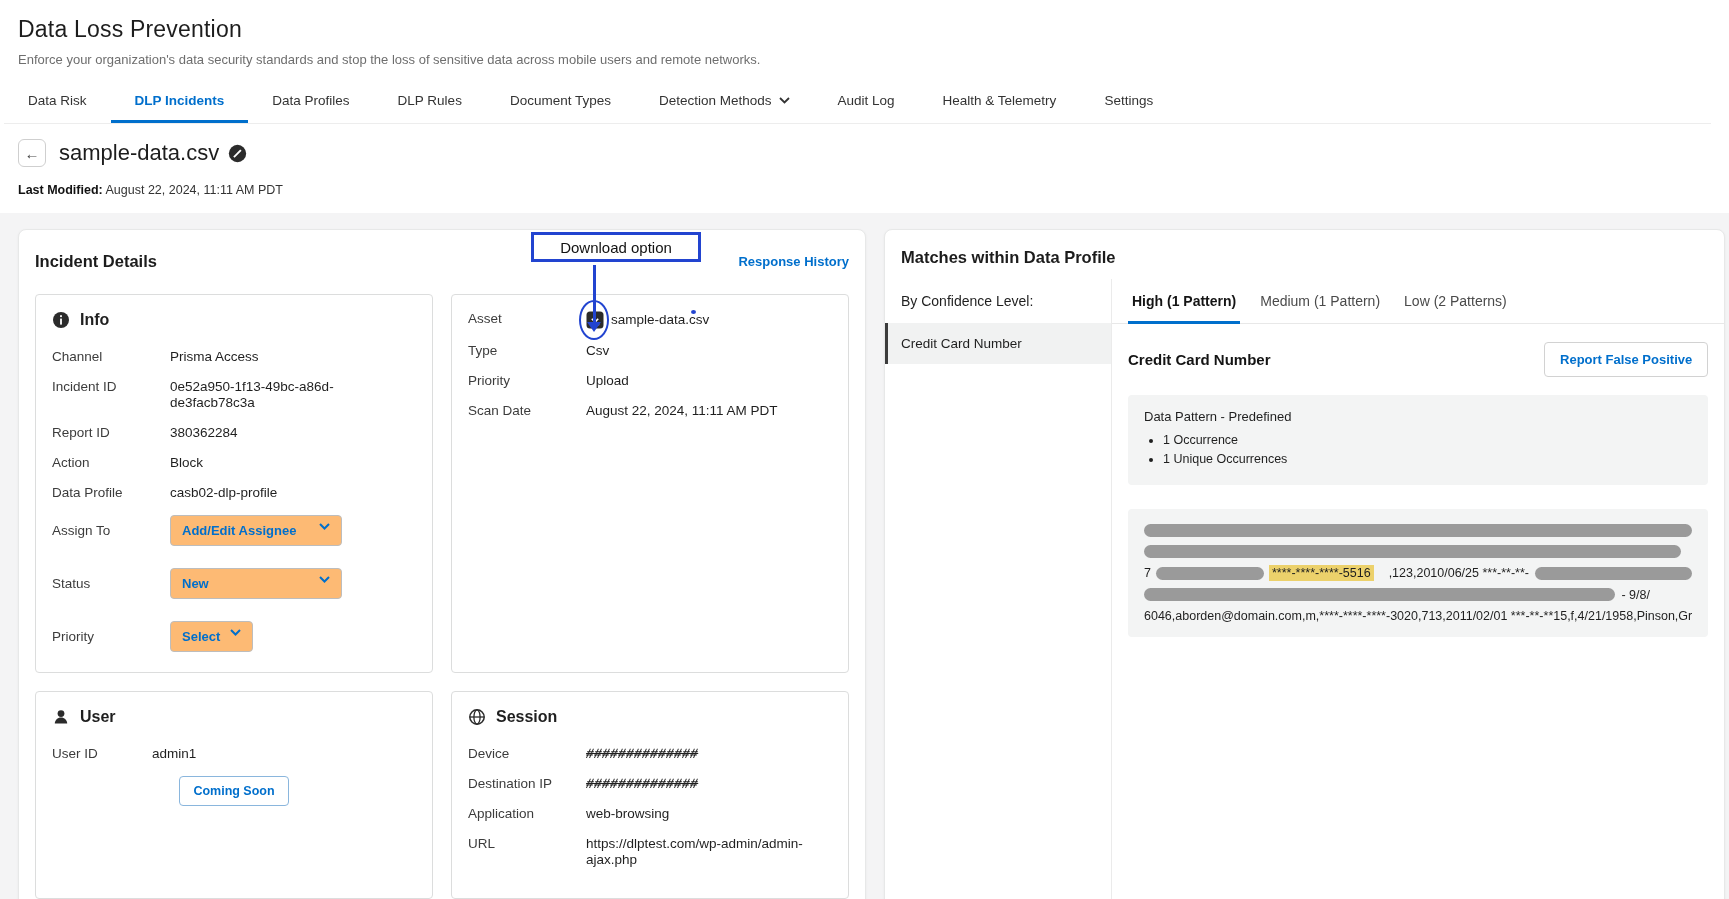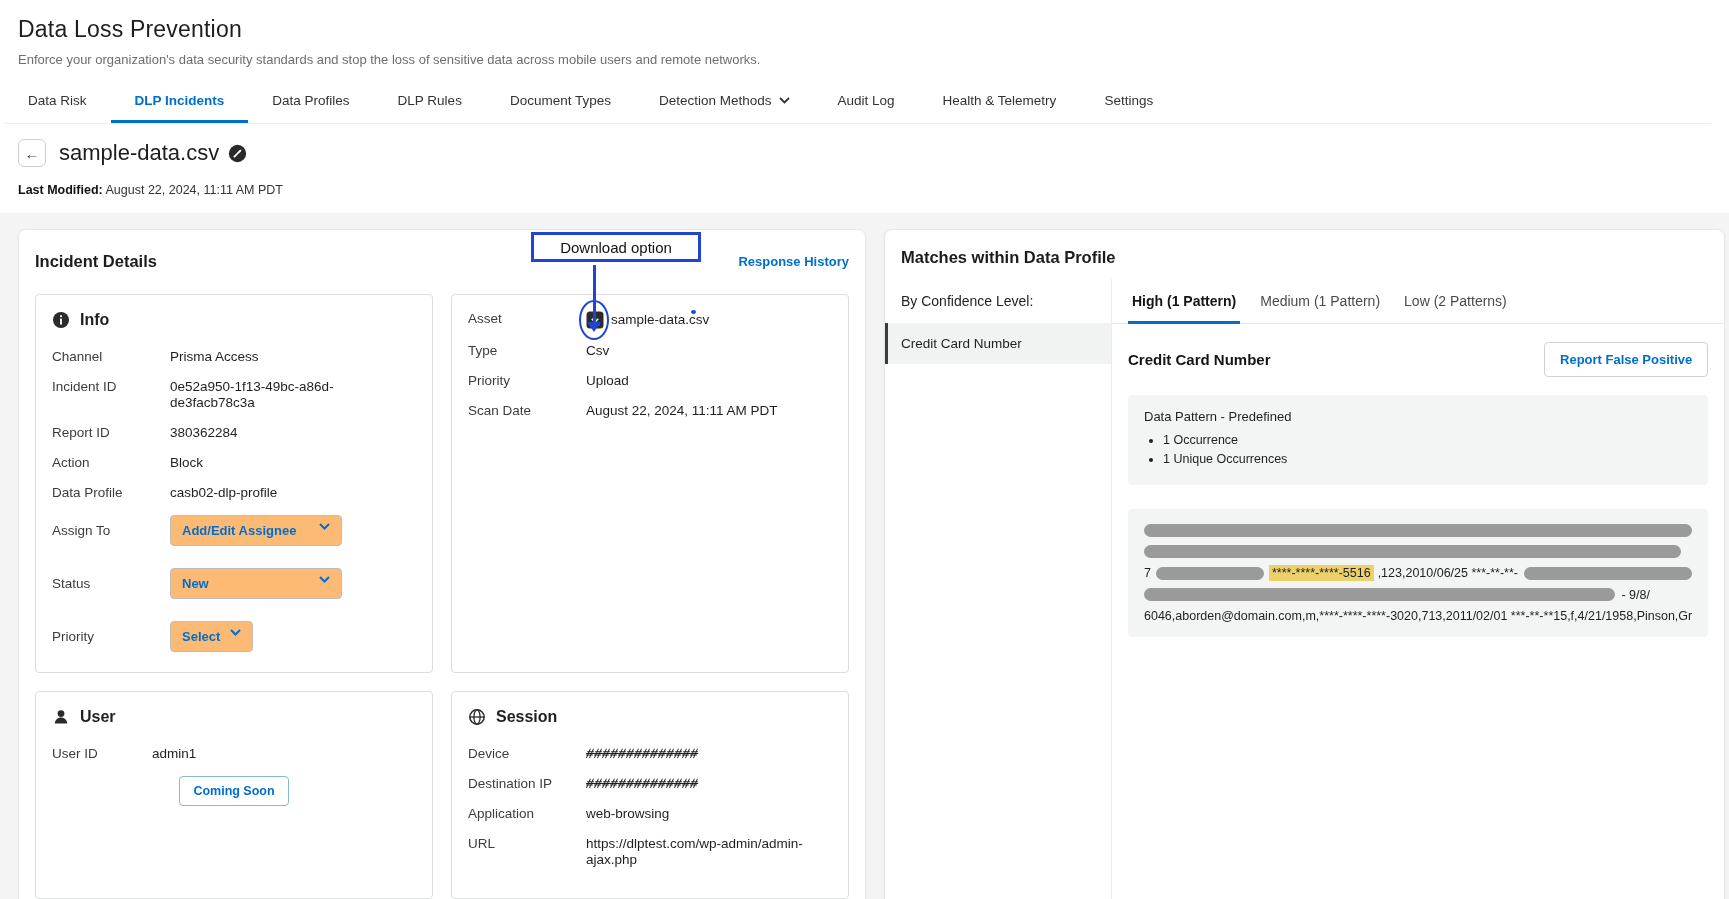",123,2010/06/25 ***-**-**-" span { margin-left: 4px -> 15px }
